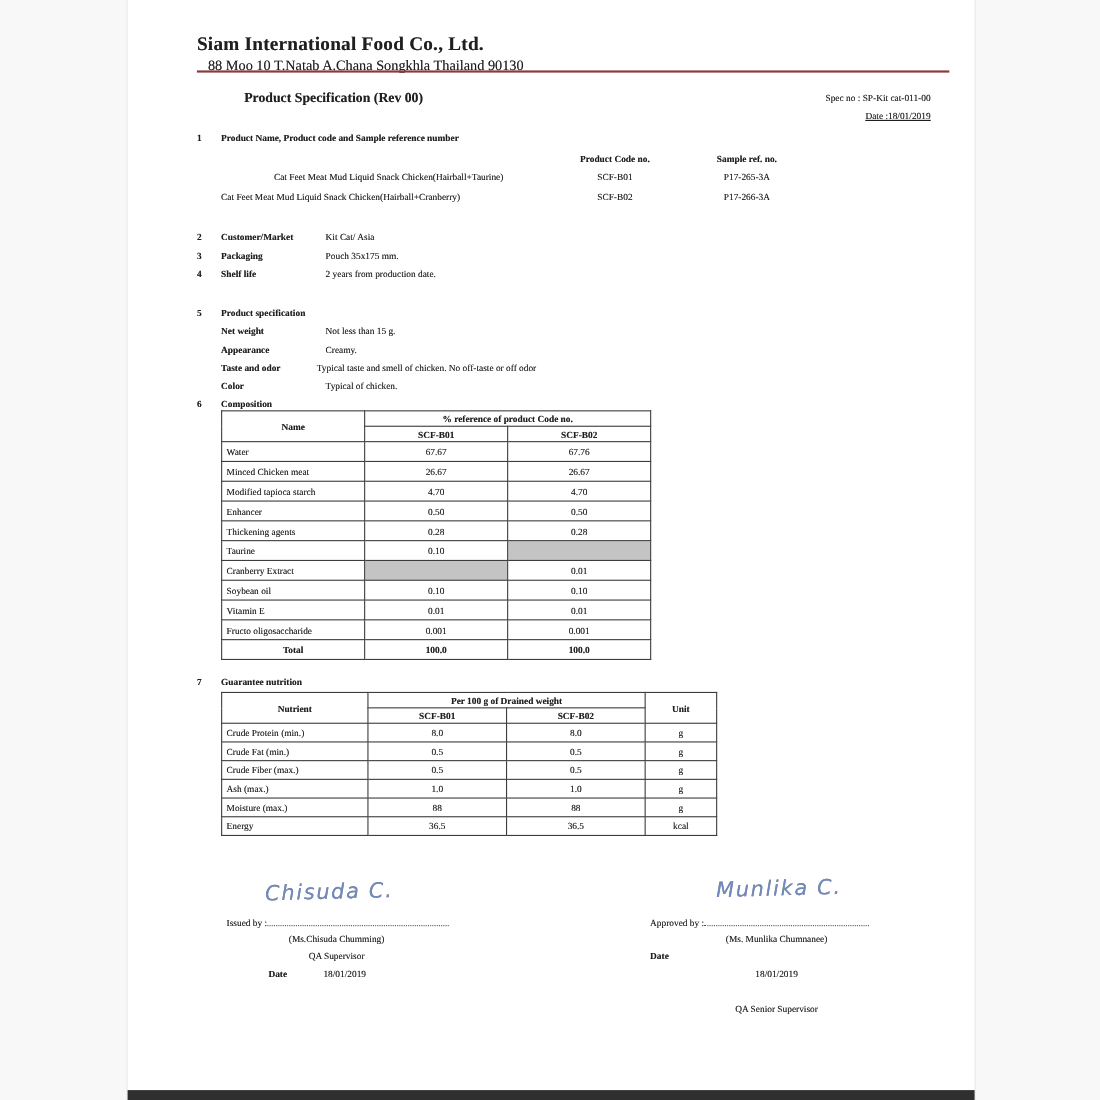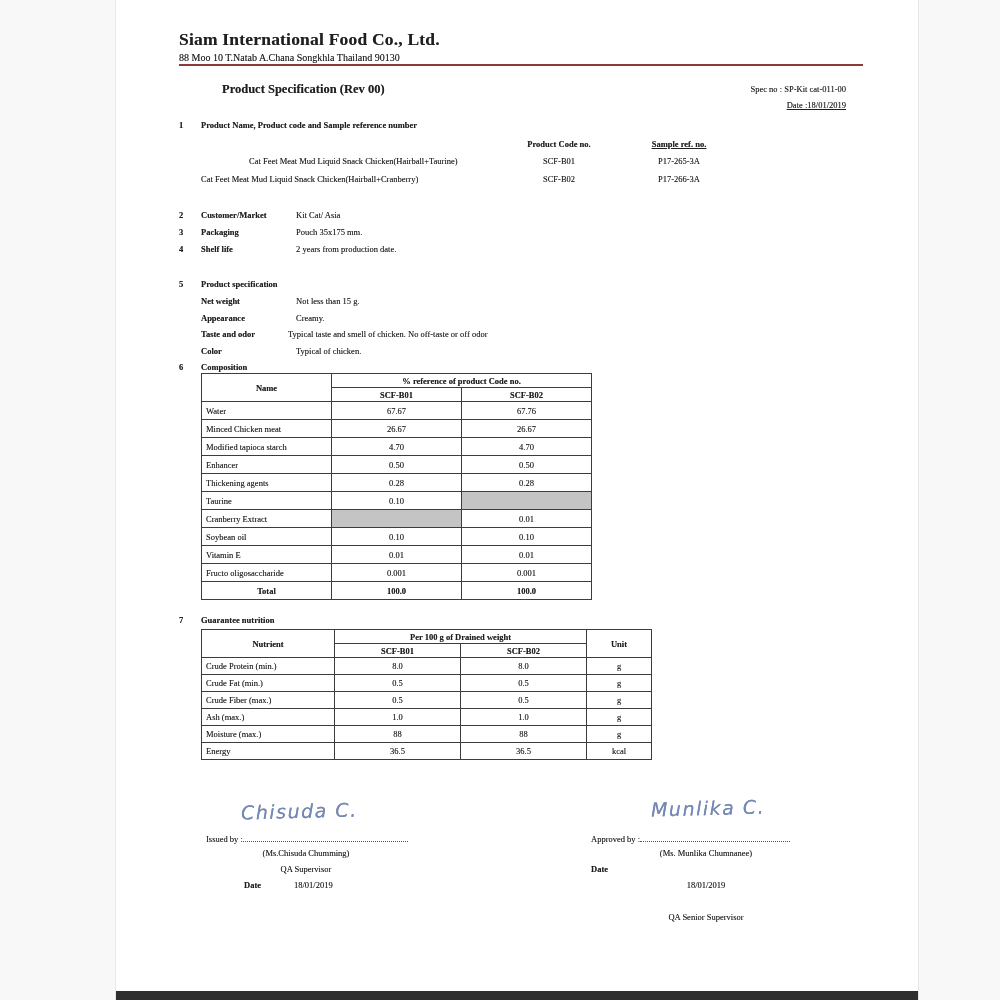"Siam International Food Co., Ltd." .soft { padding-left: 32px -> none }
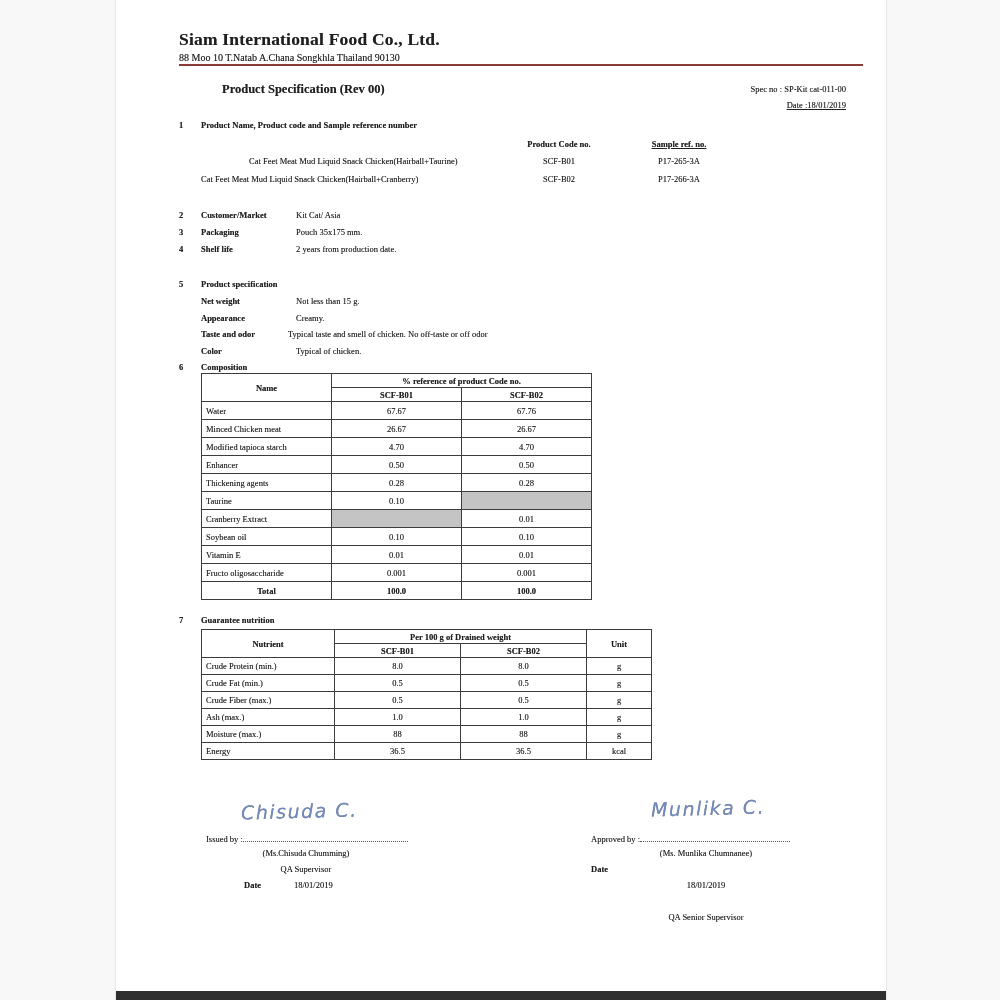"88 Moo 10 T.Natab A.Chana" .fz7 { font-size: 10px -> 13px; margin-left: none -> 10px }
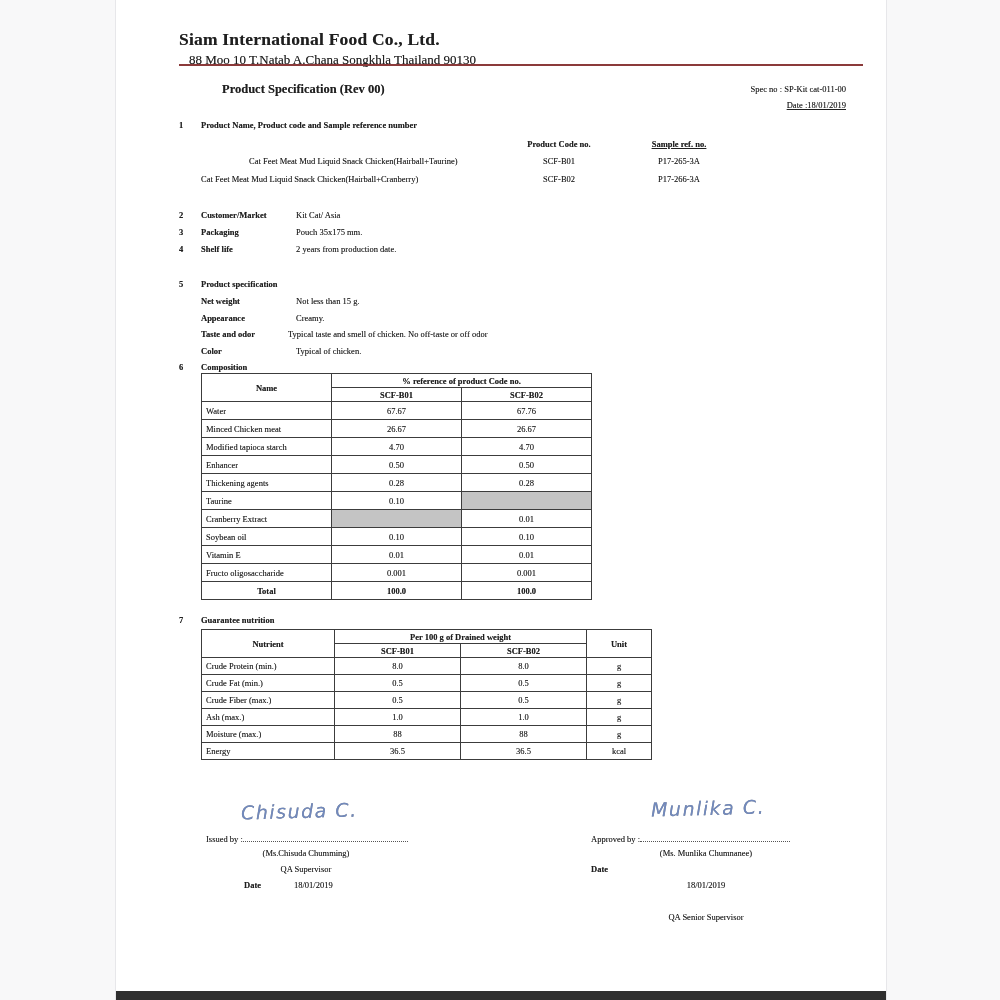"Sample ref. no." div.abs { text-decoration: underline -> none }
